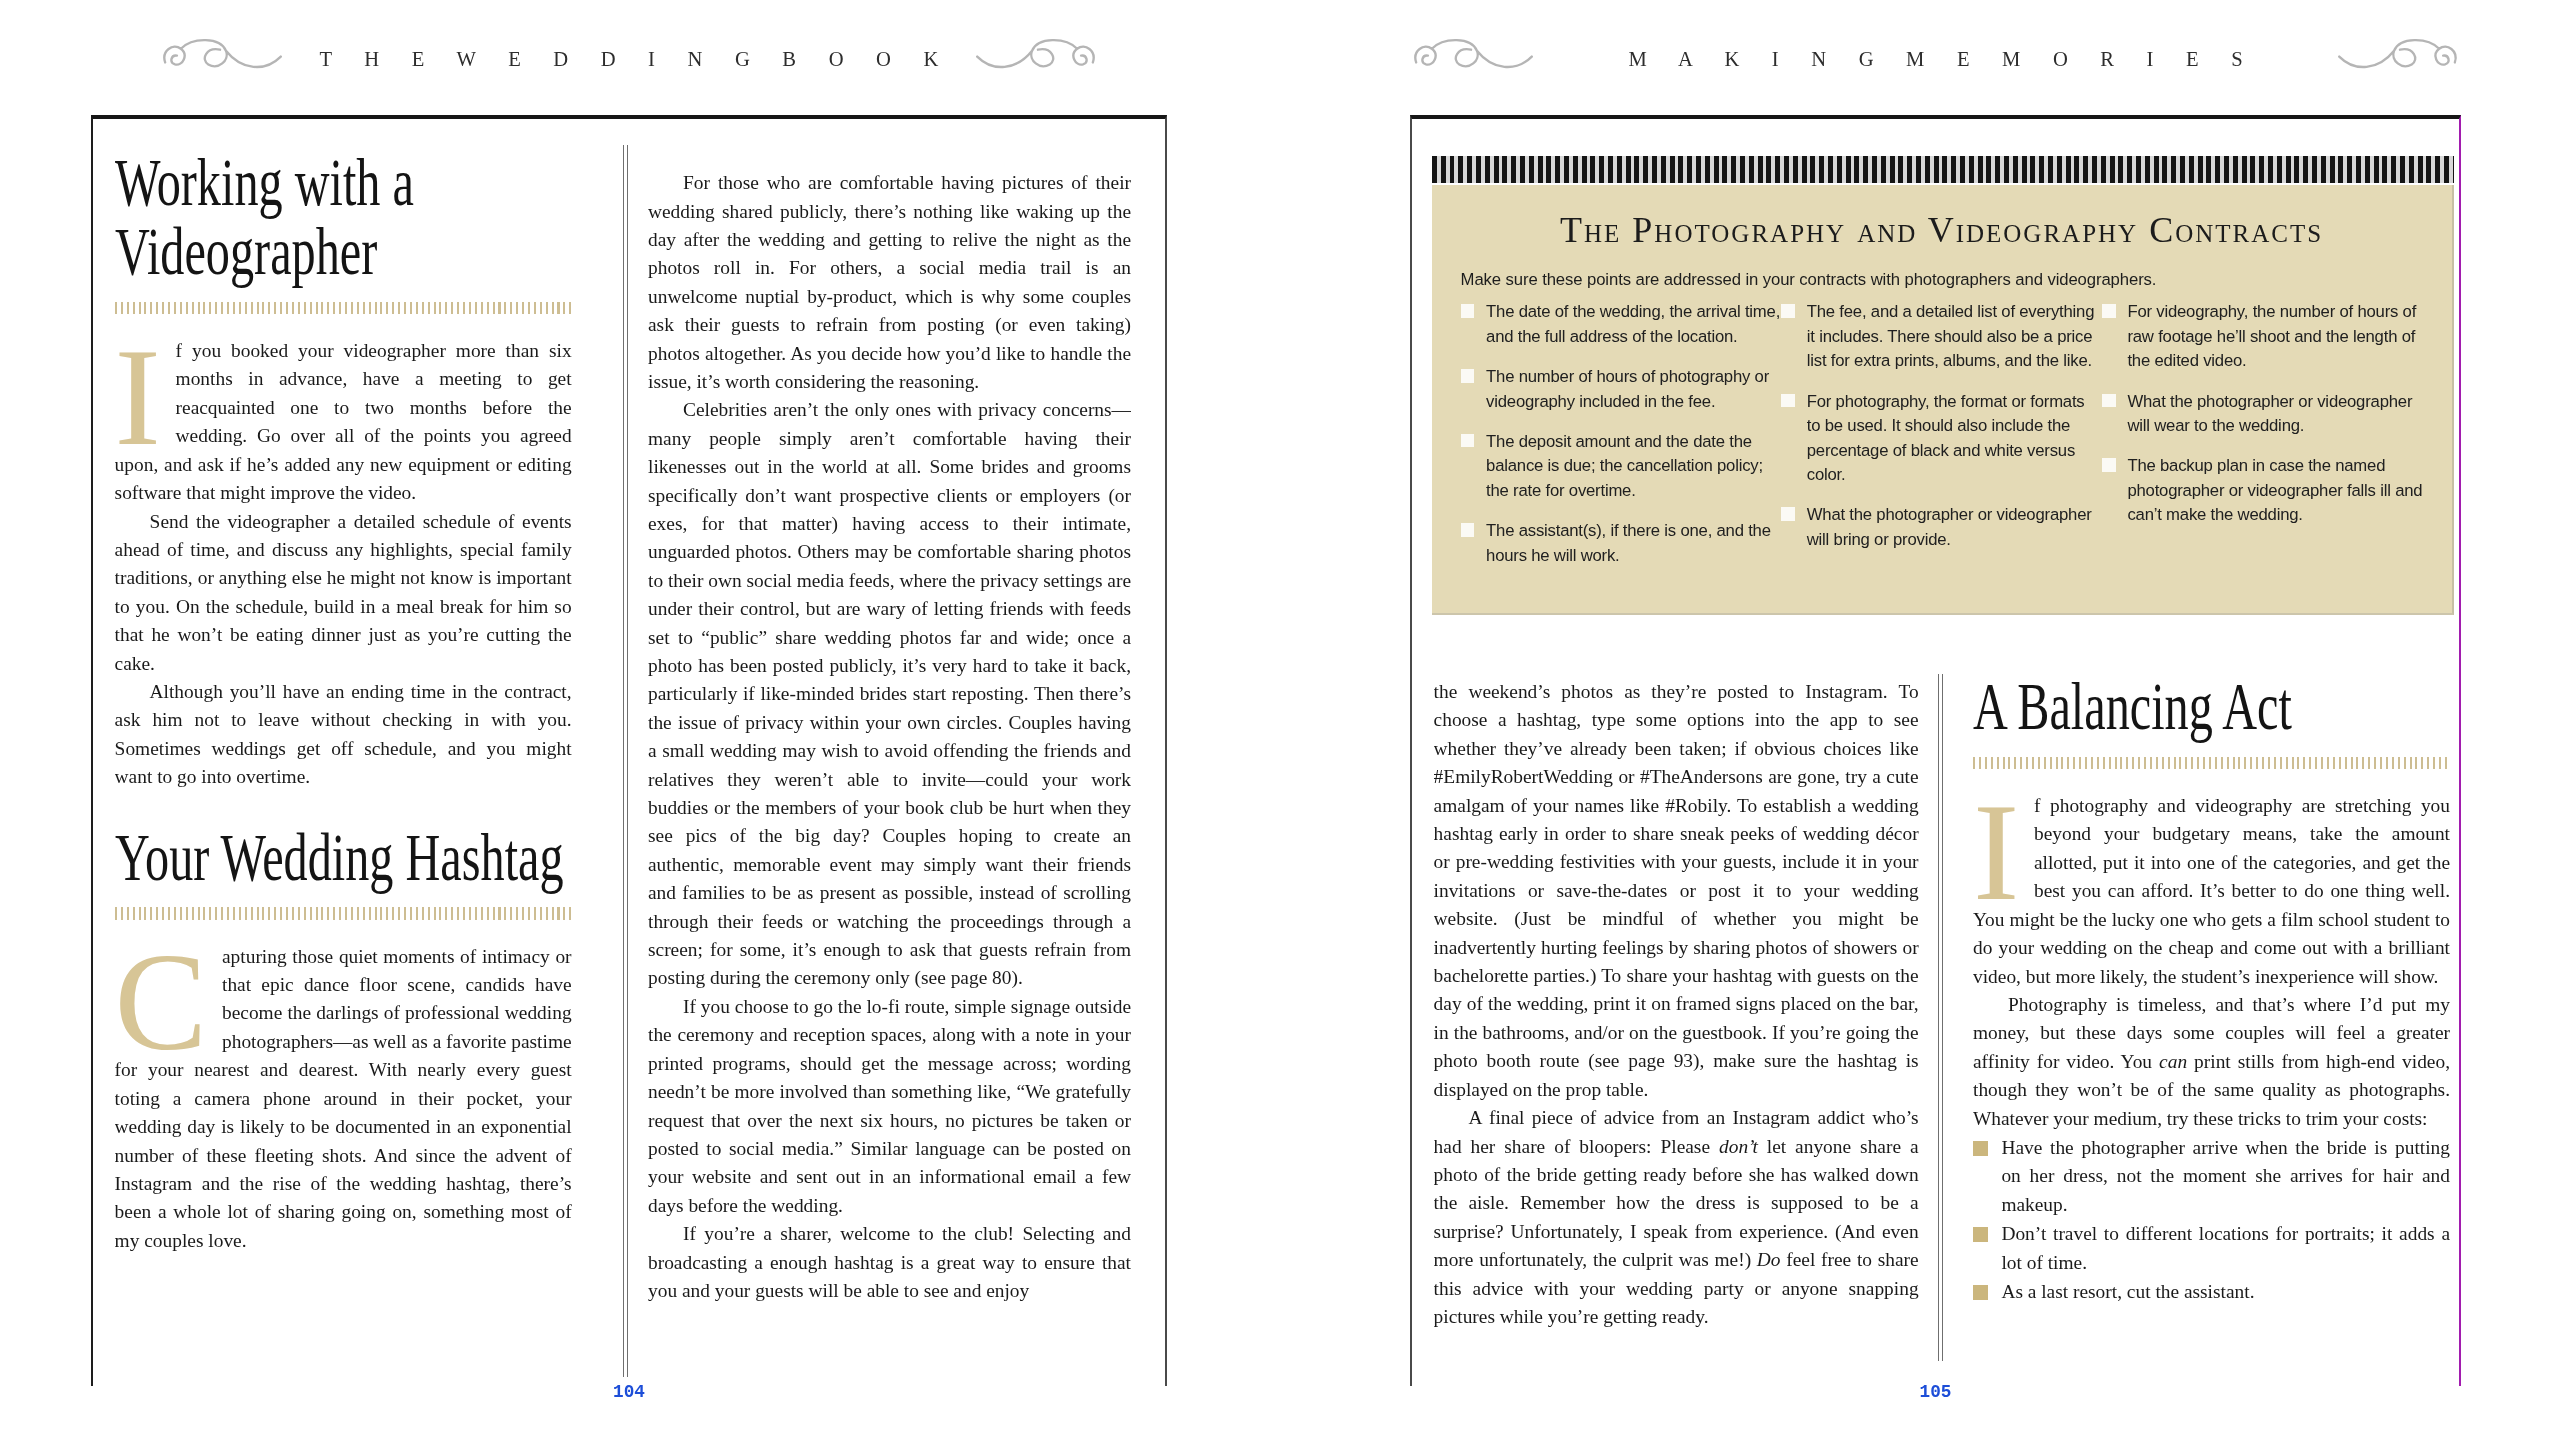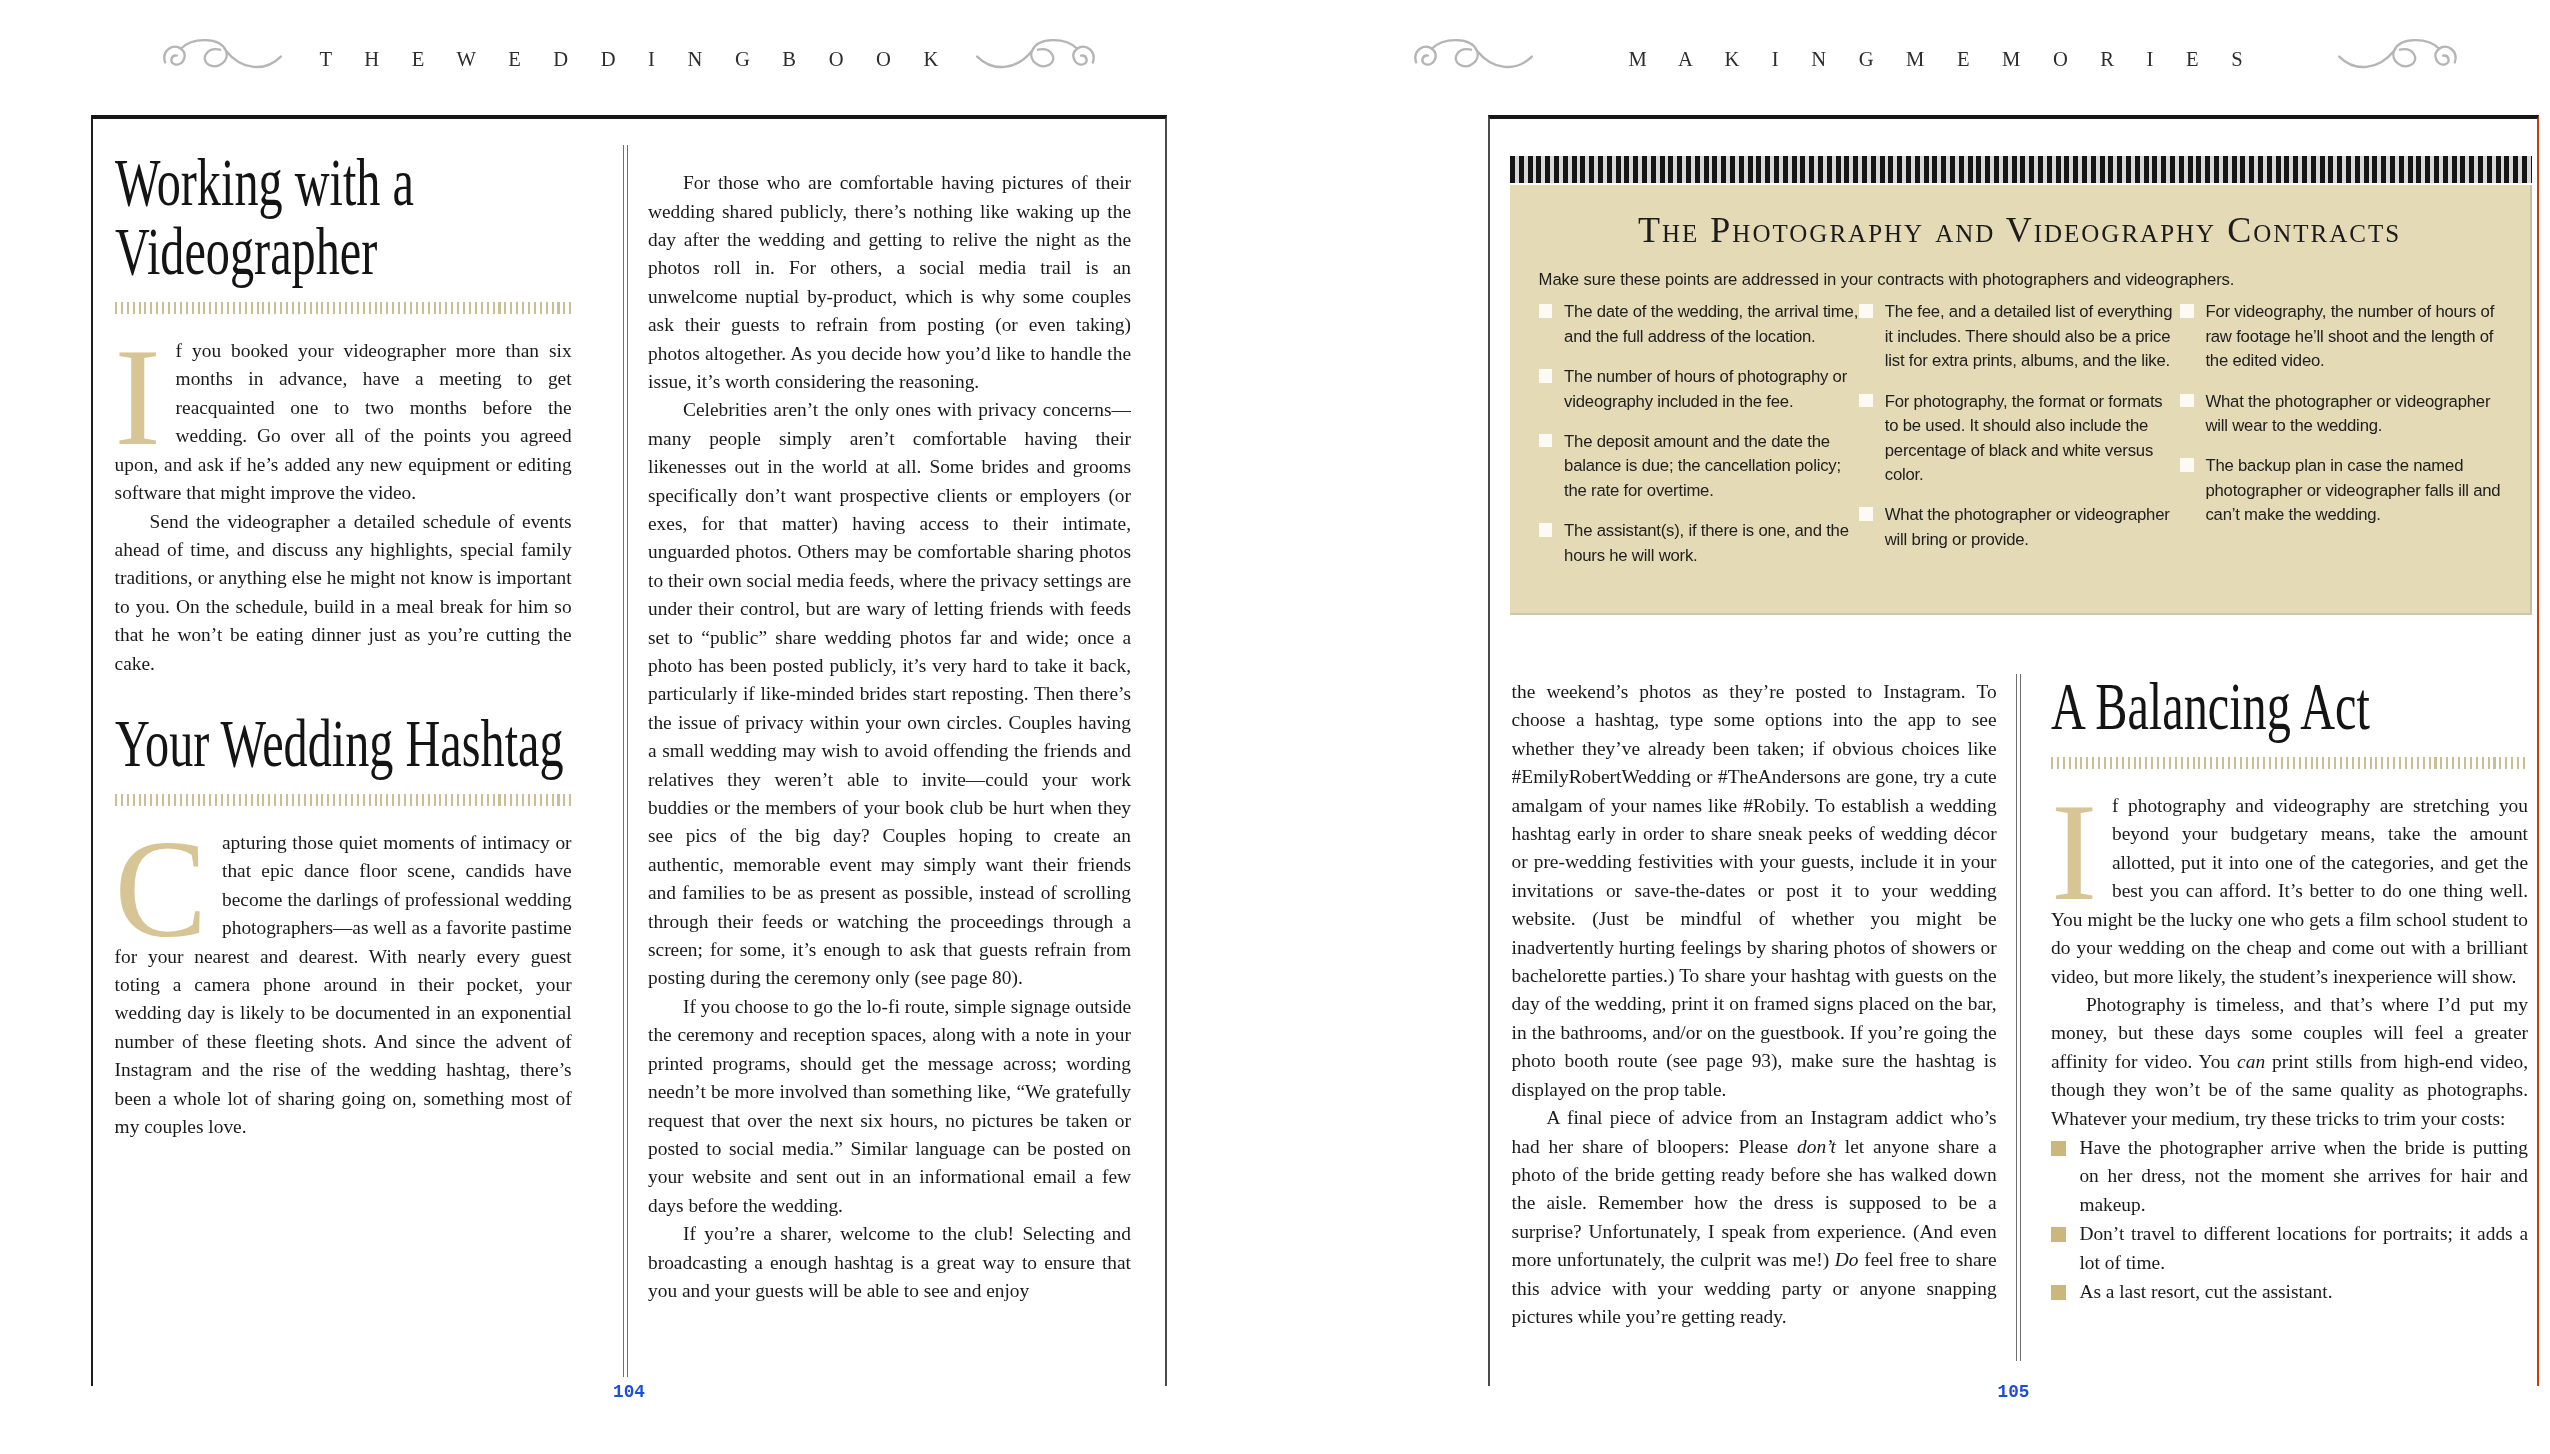"The Photography and Videography" #pageR { border-right: 2px solid #c2410c -> 2px solid #a21caf; left: 1488px -> 1410px }
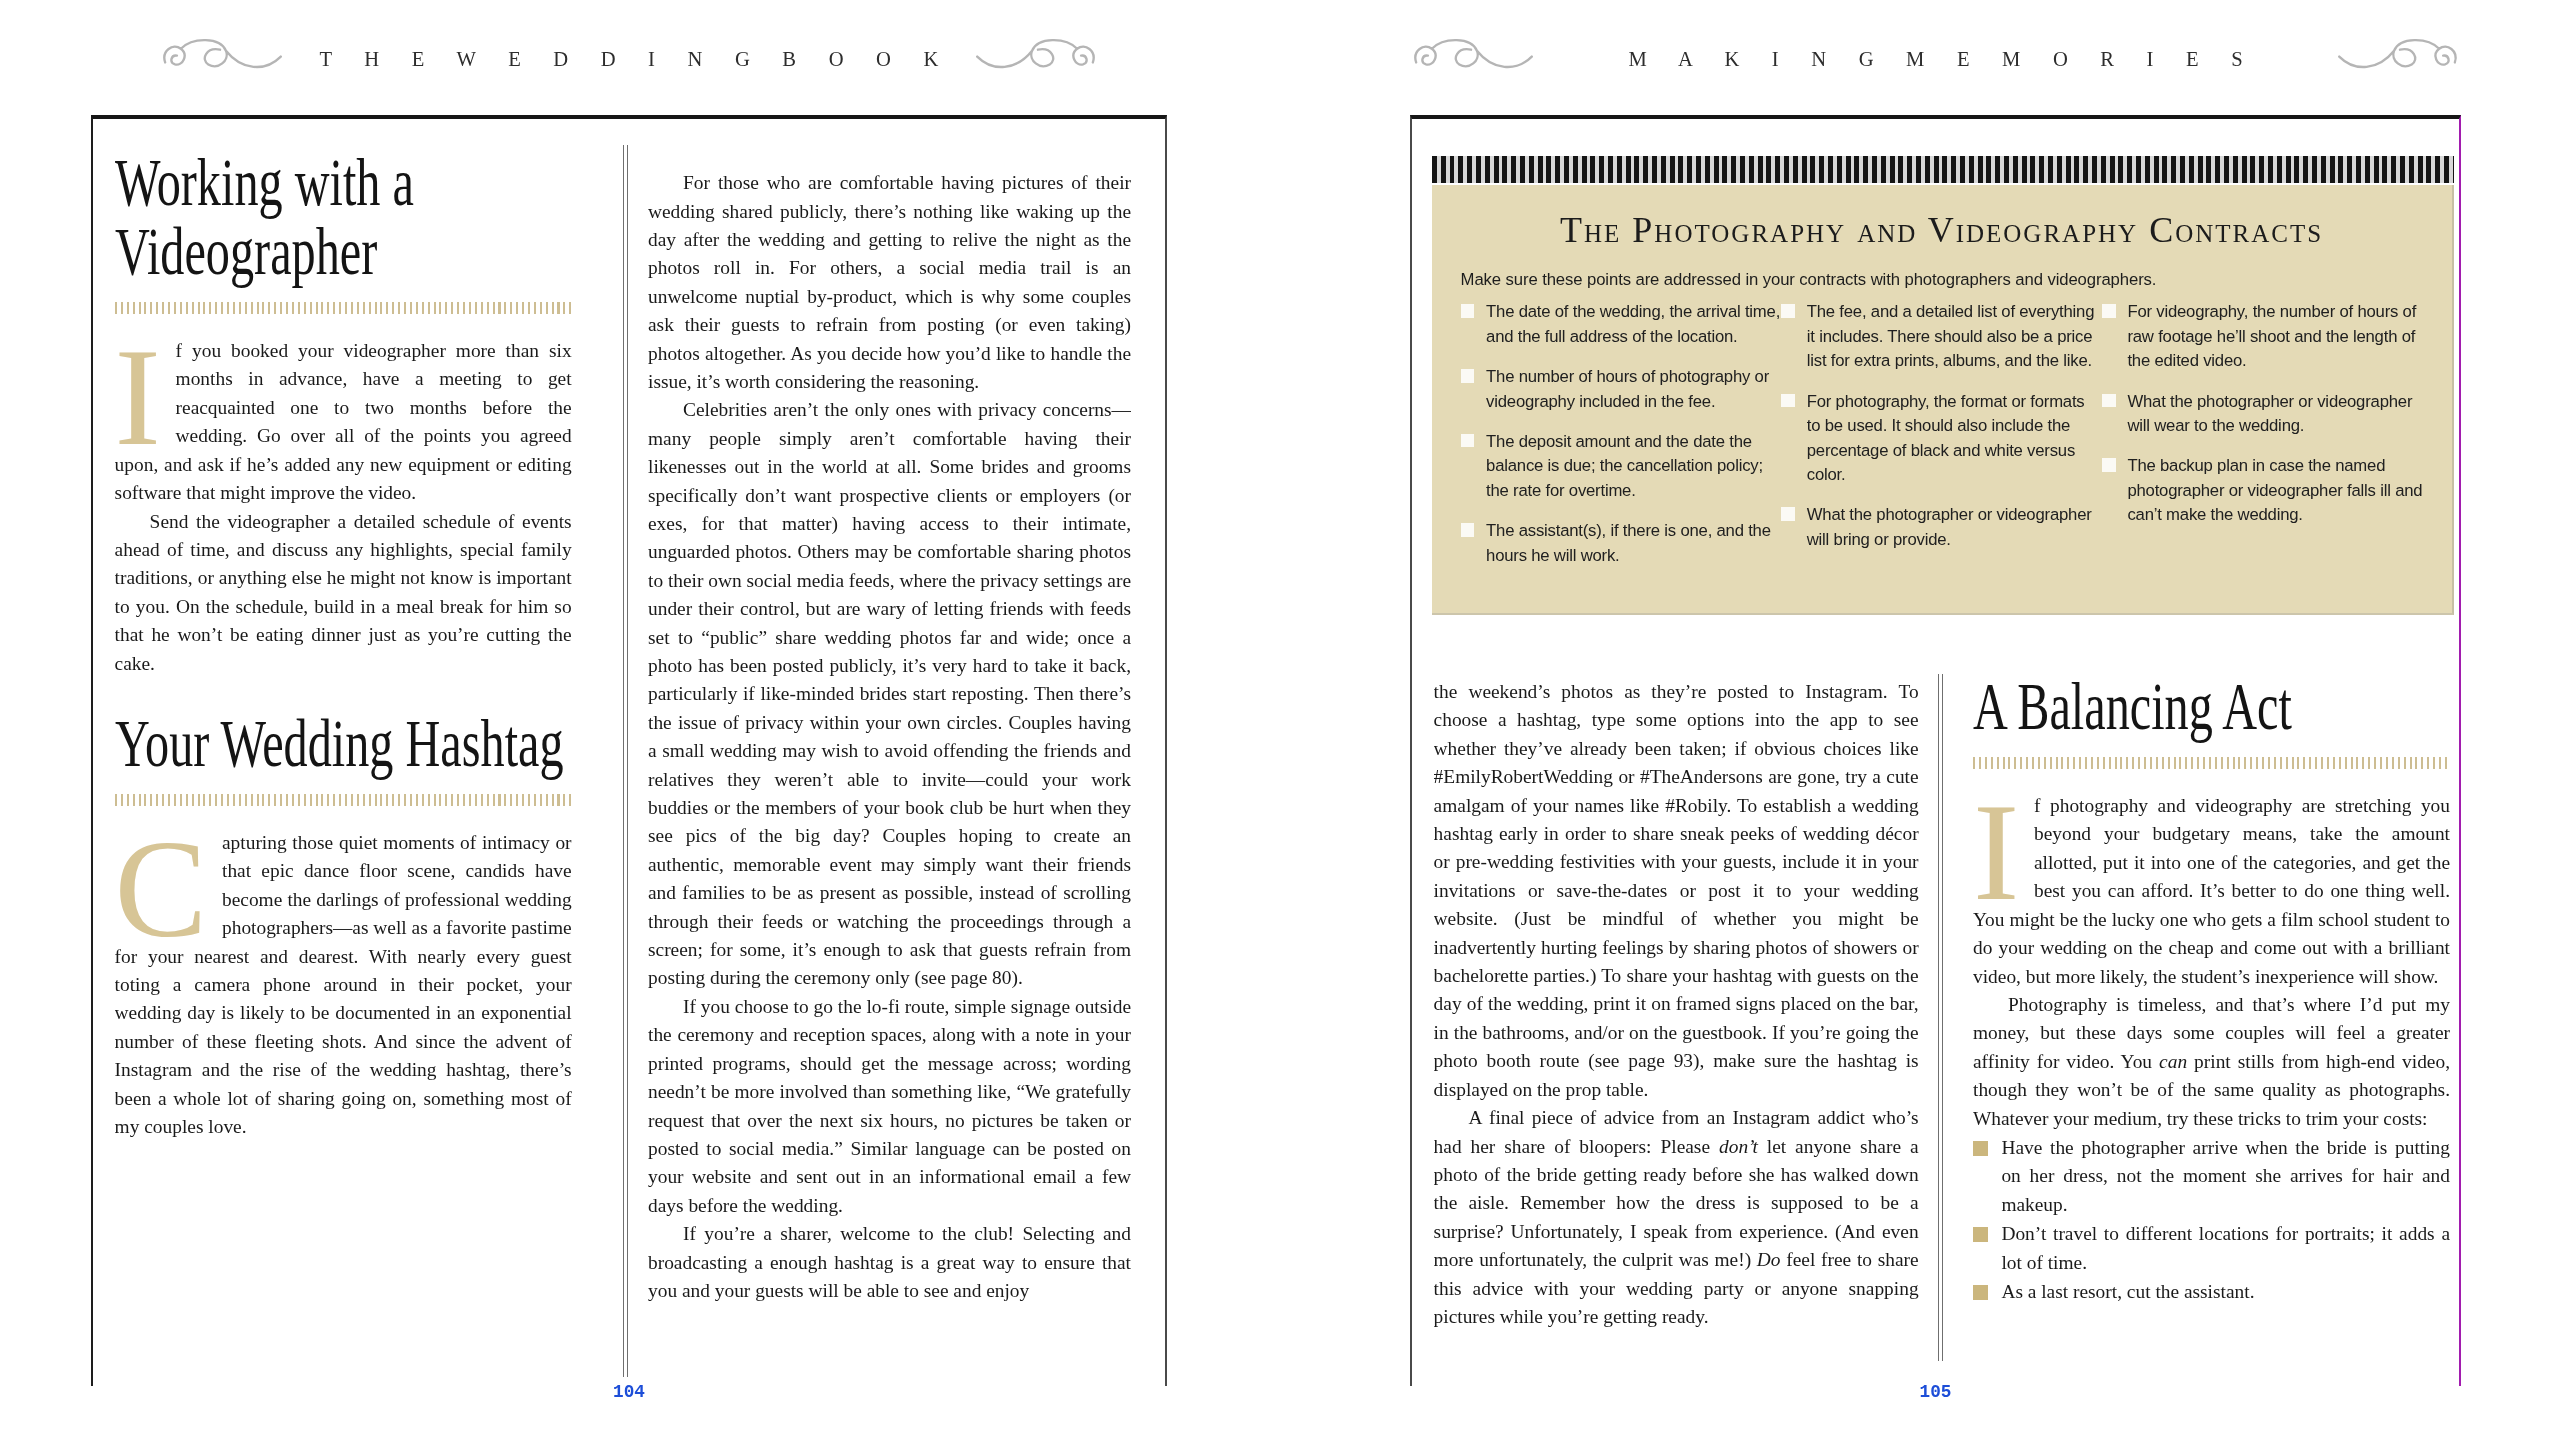"Although you’ll have an ending" p.bp { html: none -> <p>Although you’ll have an ending time in the contract, ask him not to leave without checking in with you. Sometimes weddings get off schedule, and you might want to go into overtime.</p> }
